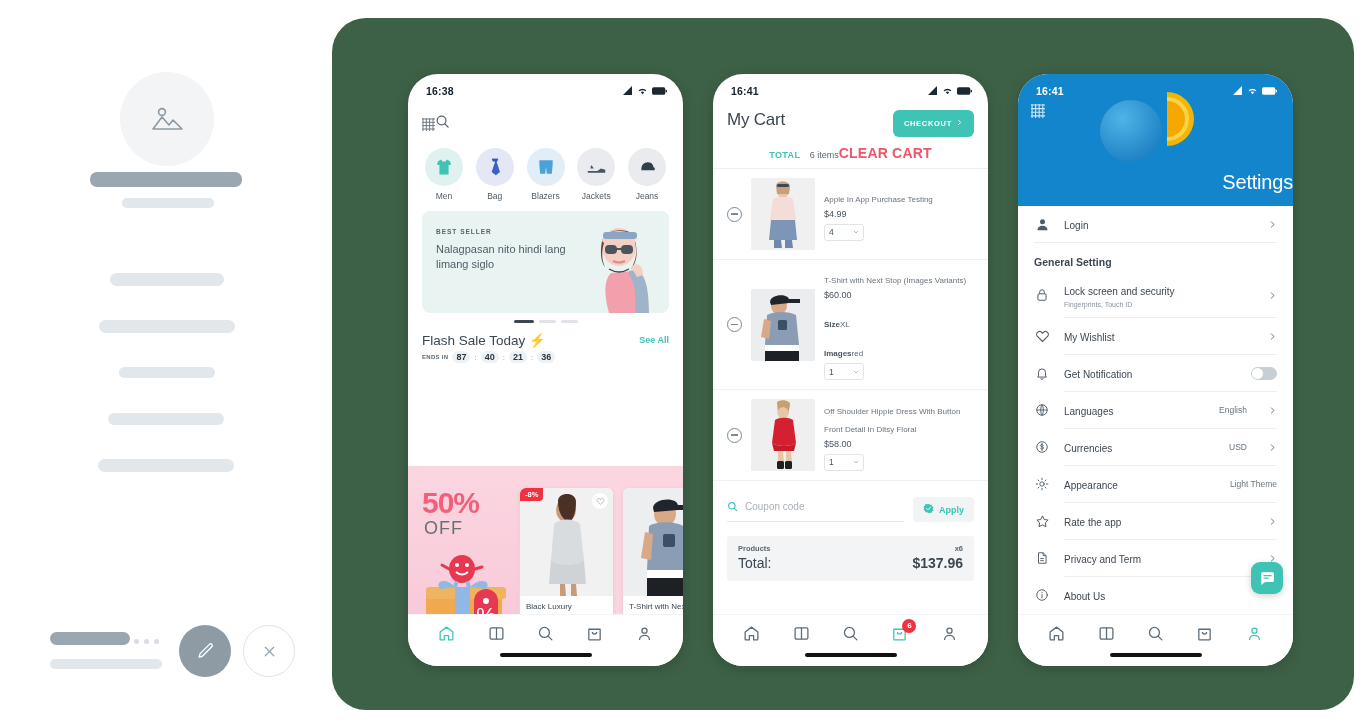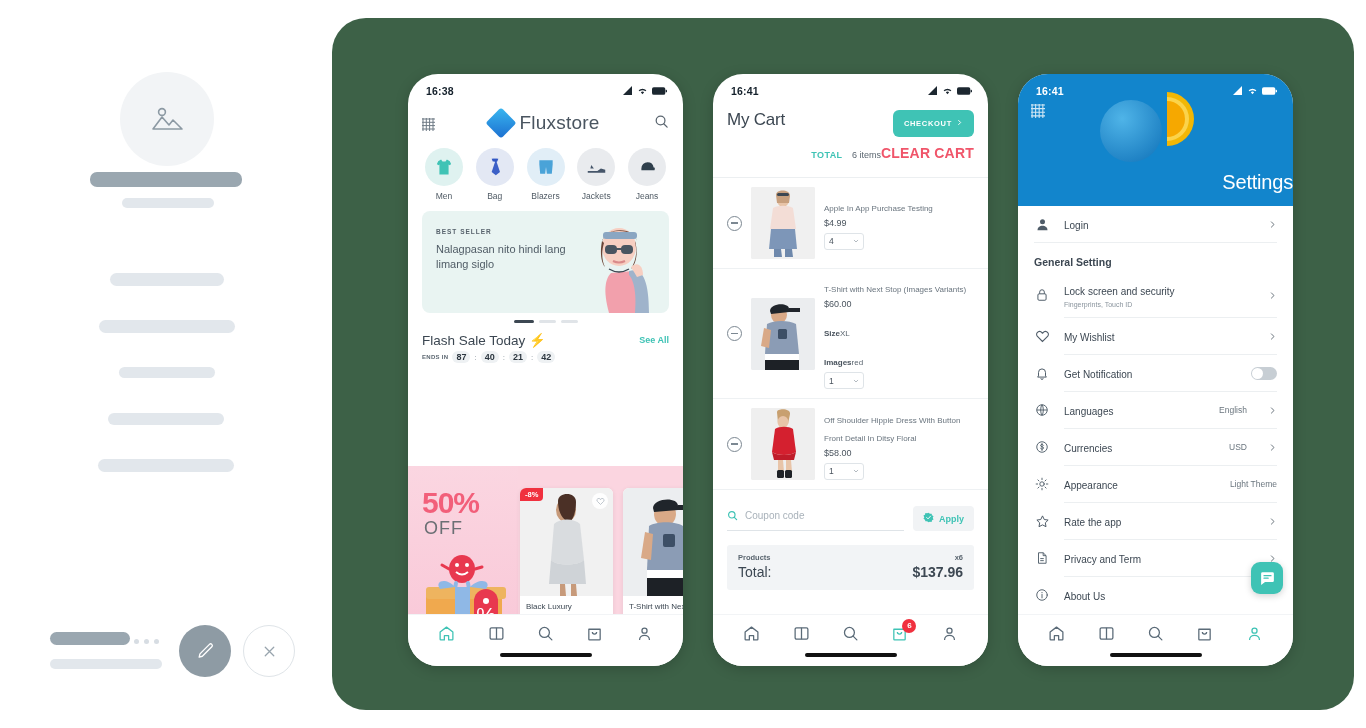"Fluxstore" span.h-logo-wrap { html: <span> <span></span> <span>Fluxstore</span> </span> -> none }
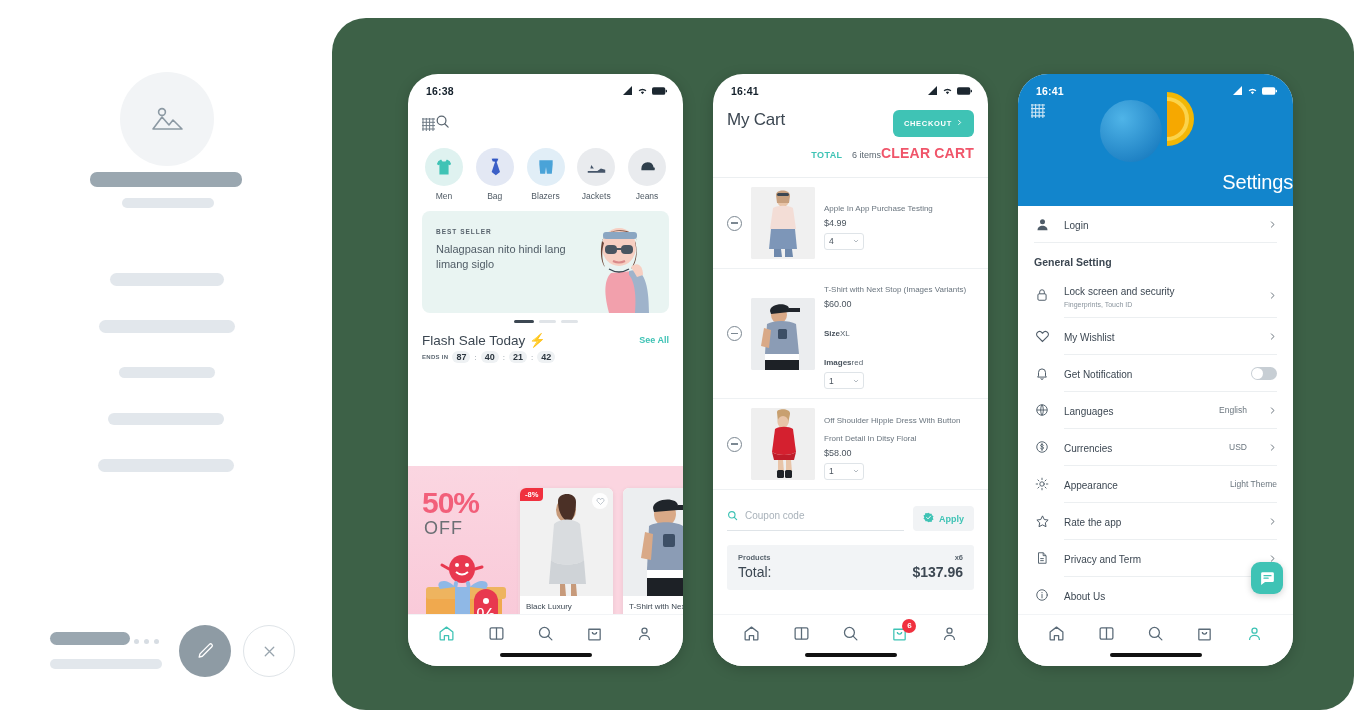"TOTAL 6 items" .cart-sub { justify-content: flex-end -> center; padding: 7px 14px 15px 14px -> 7px 14px 6px 14px }
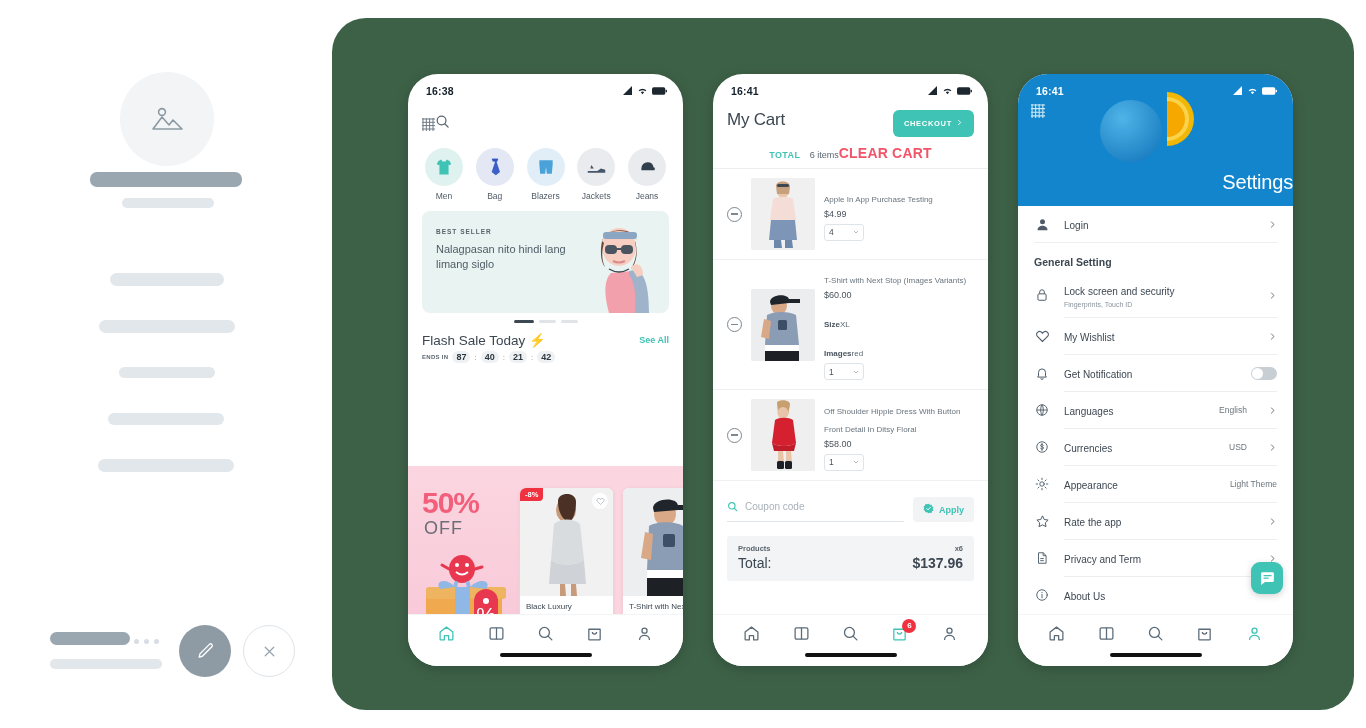"42" span.tbox { text: 42 -> 36 }
